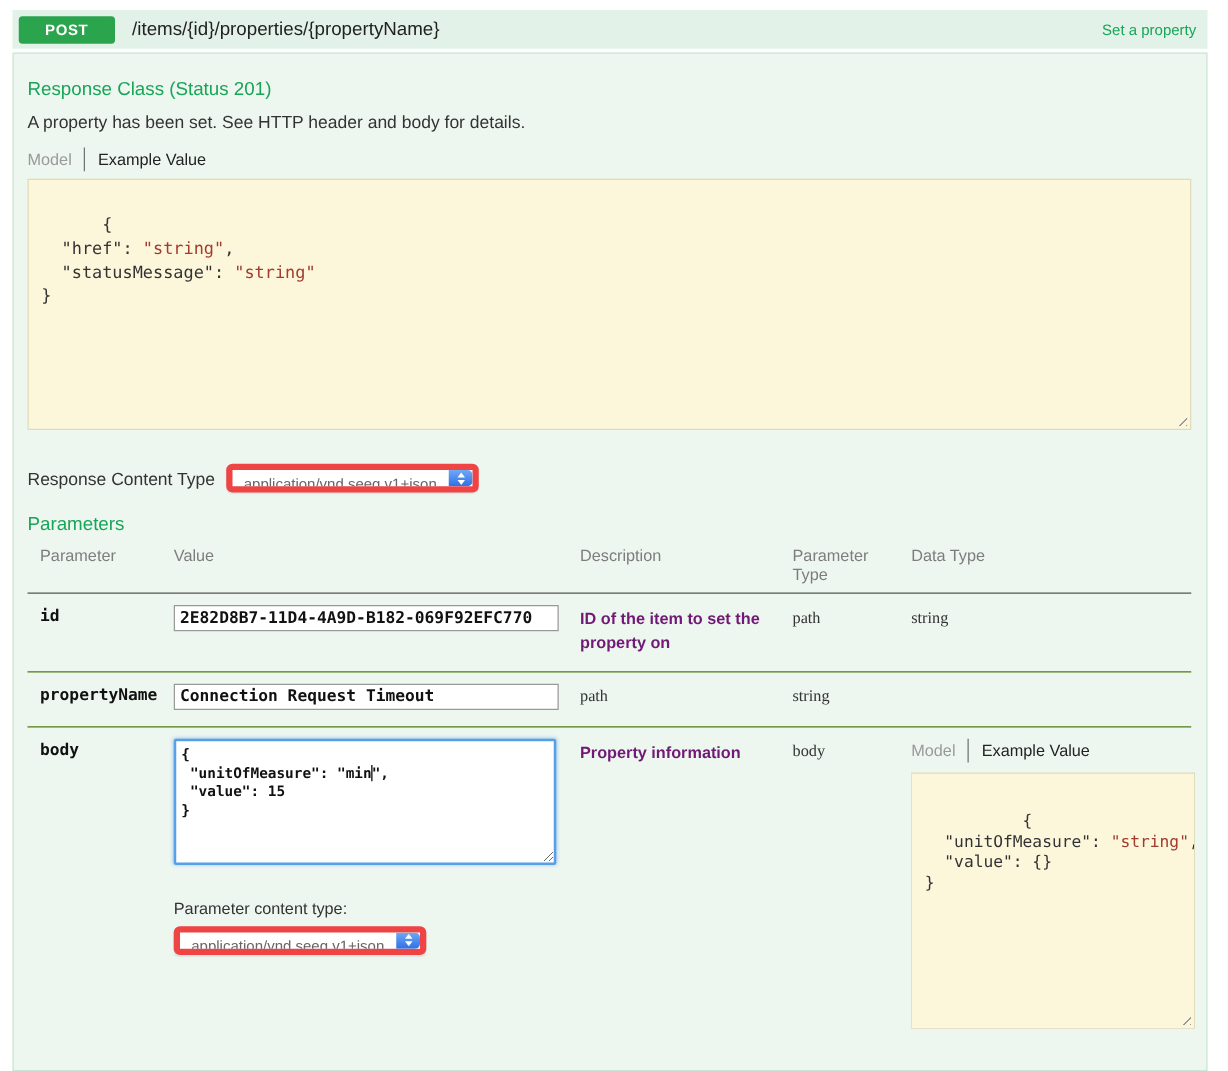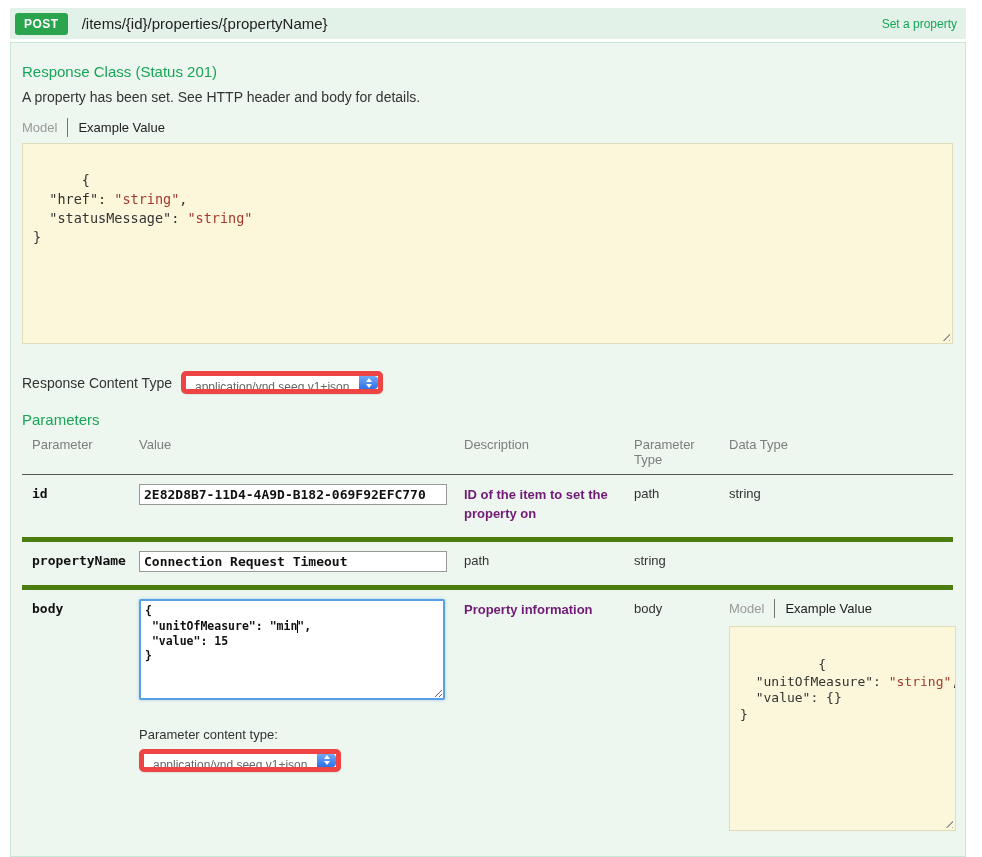"POST" .method-badge { padding: 5px 9px -> 5px 21px }
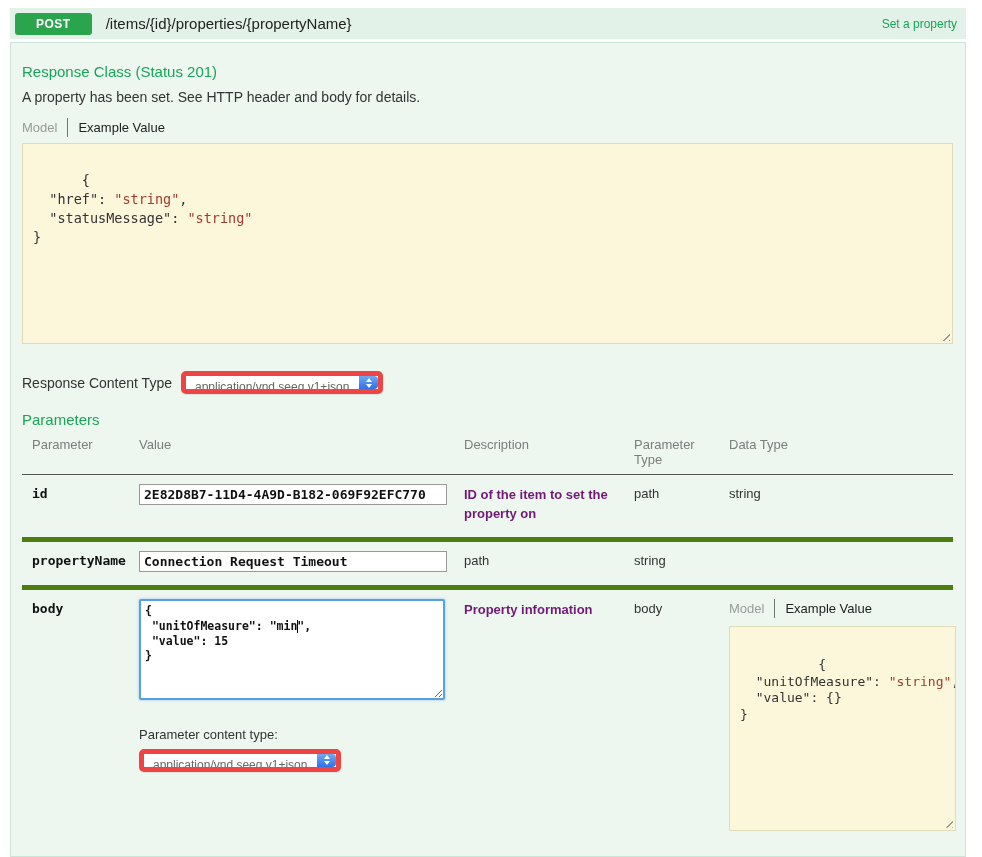"id" .pdata { border-bottom: 5px solid #4d7c0f -> 1px solid #4d7c0f }
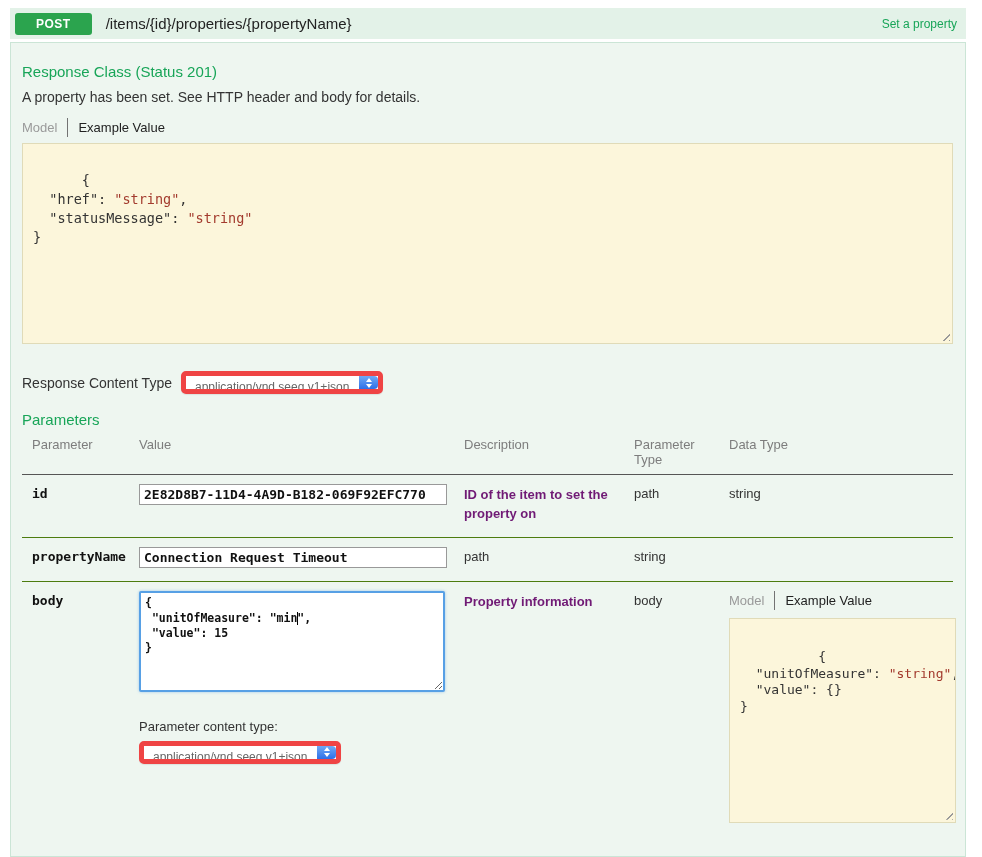"path" .ptype, .pdtype { font-family: none -> Liberation Serif, serif }
